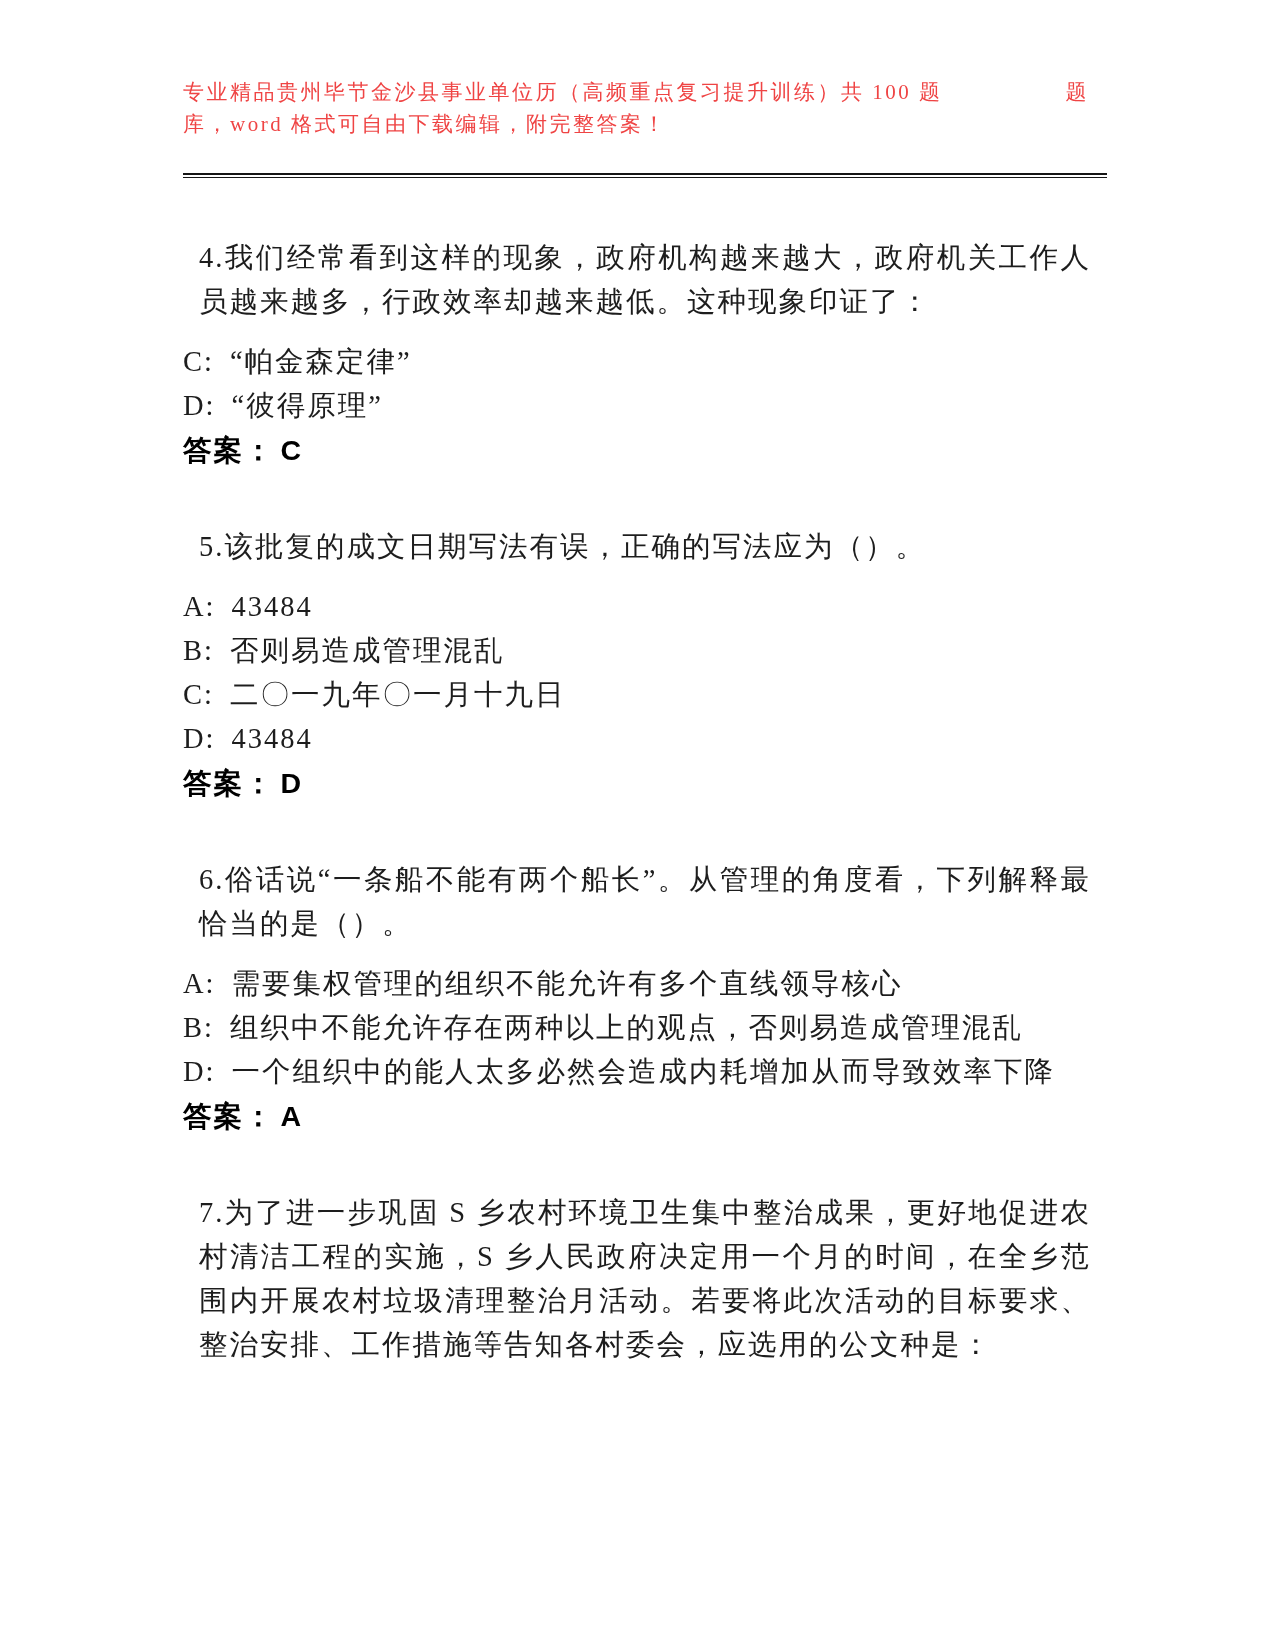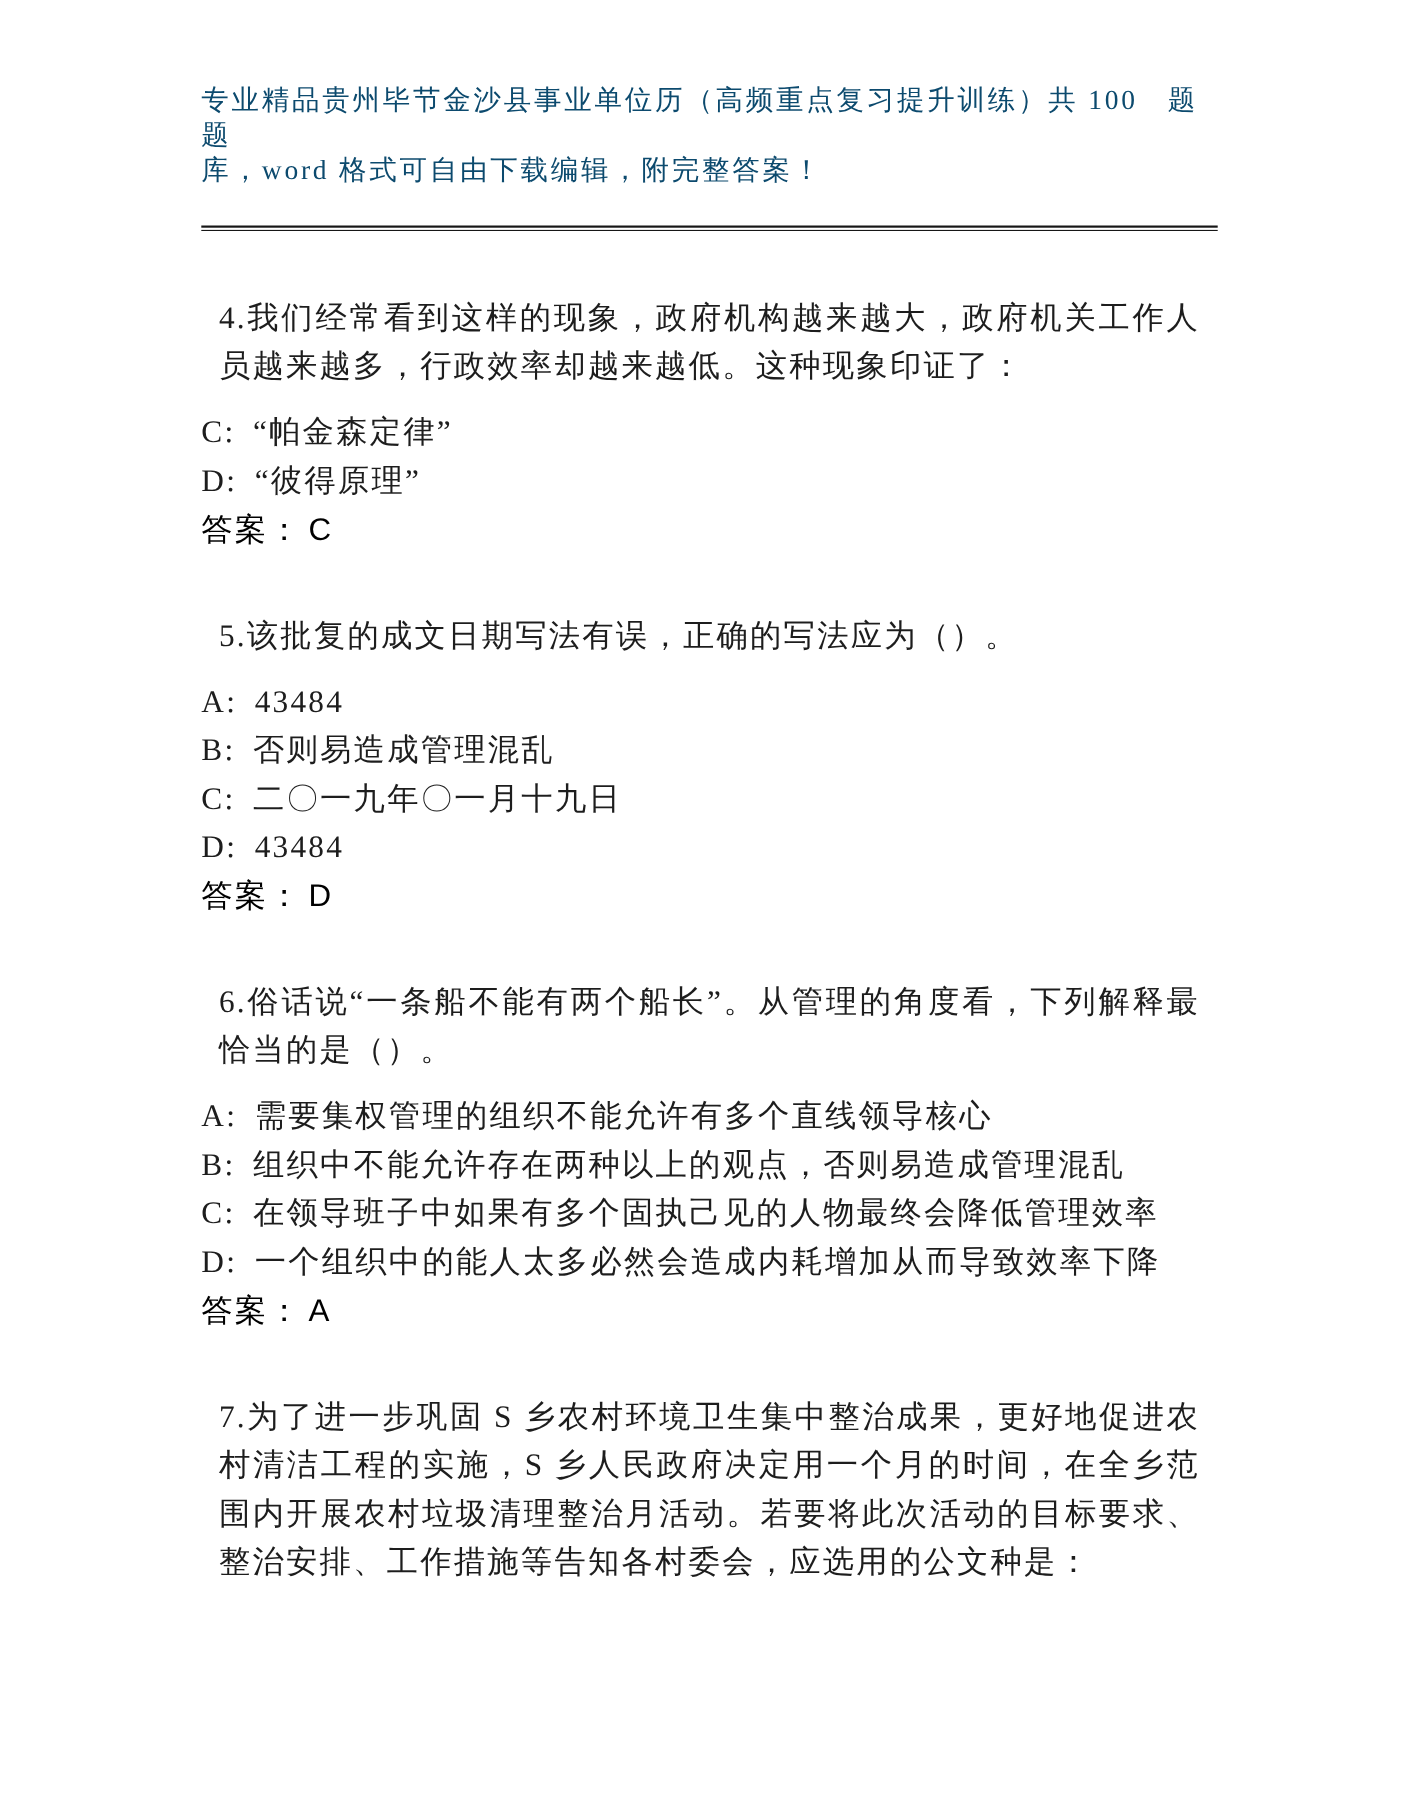"专业精品贵州毕节金沙县事业单位历（高频重点复习提升训练）共 100 题" .hdr { color: #0c4a6e -> #ef4444; font-size: 25px -> 21px }
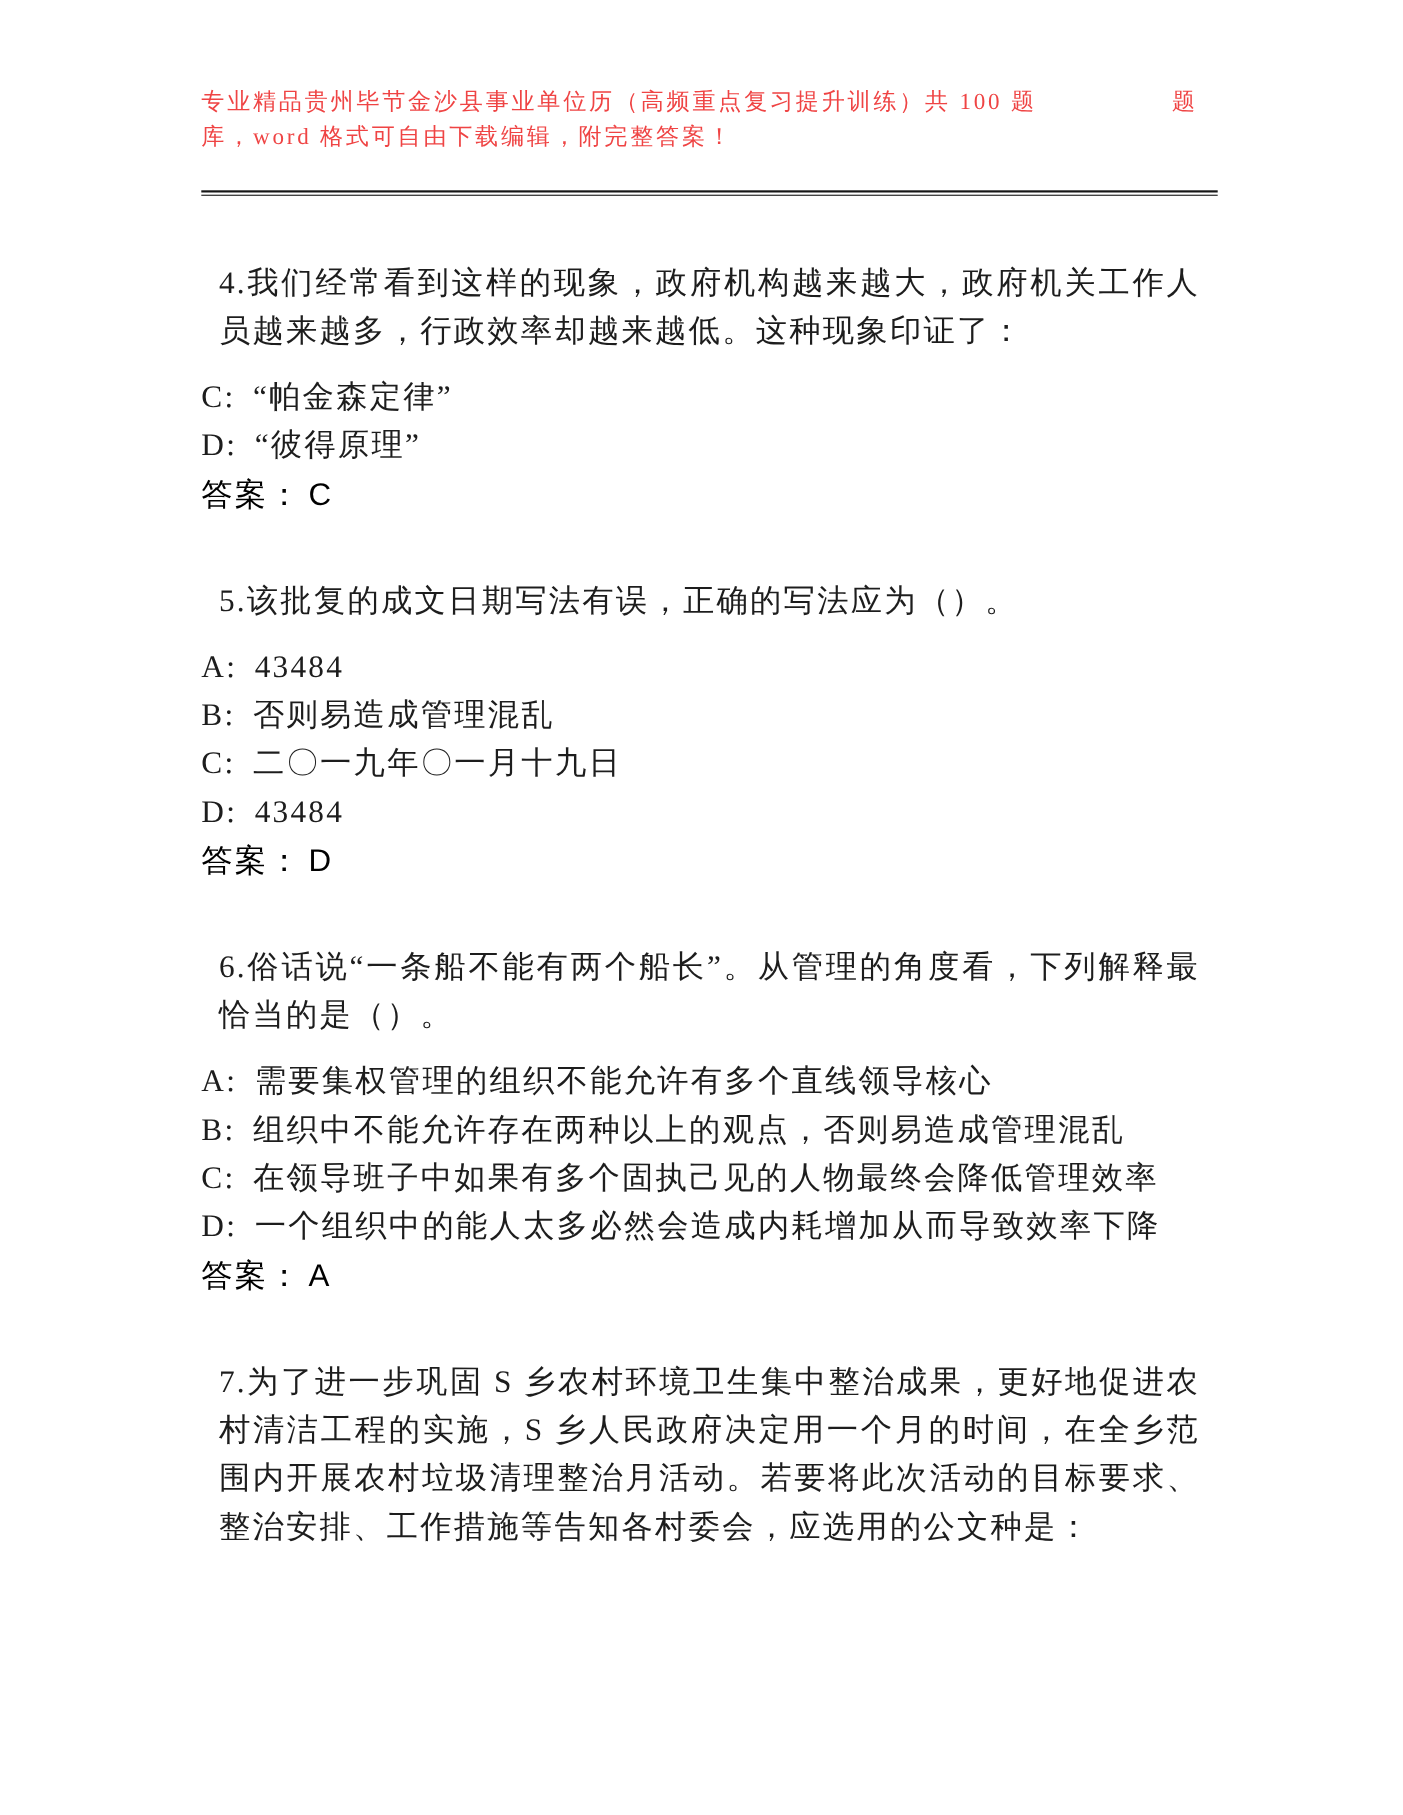"答案： C" .answer { font-weight: normal -> bold }
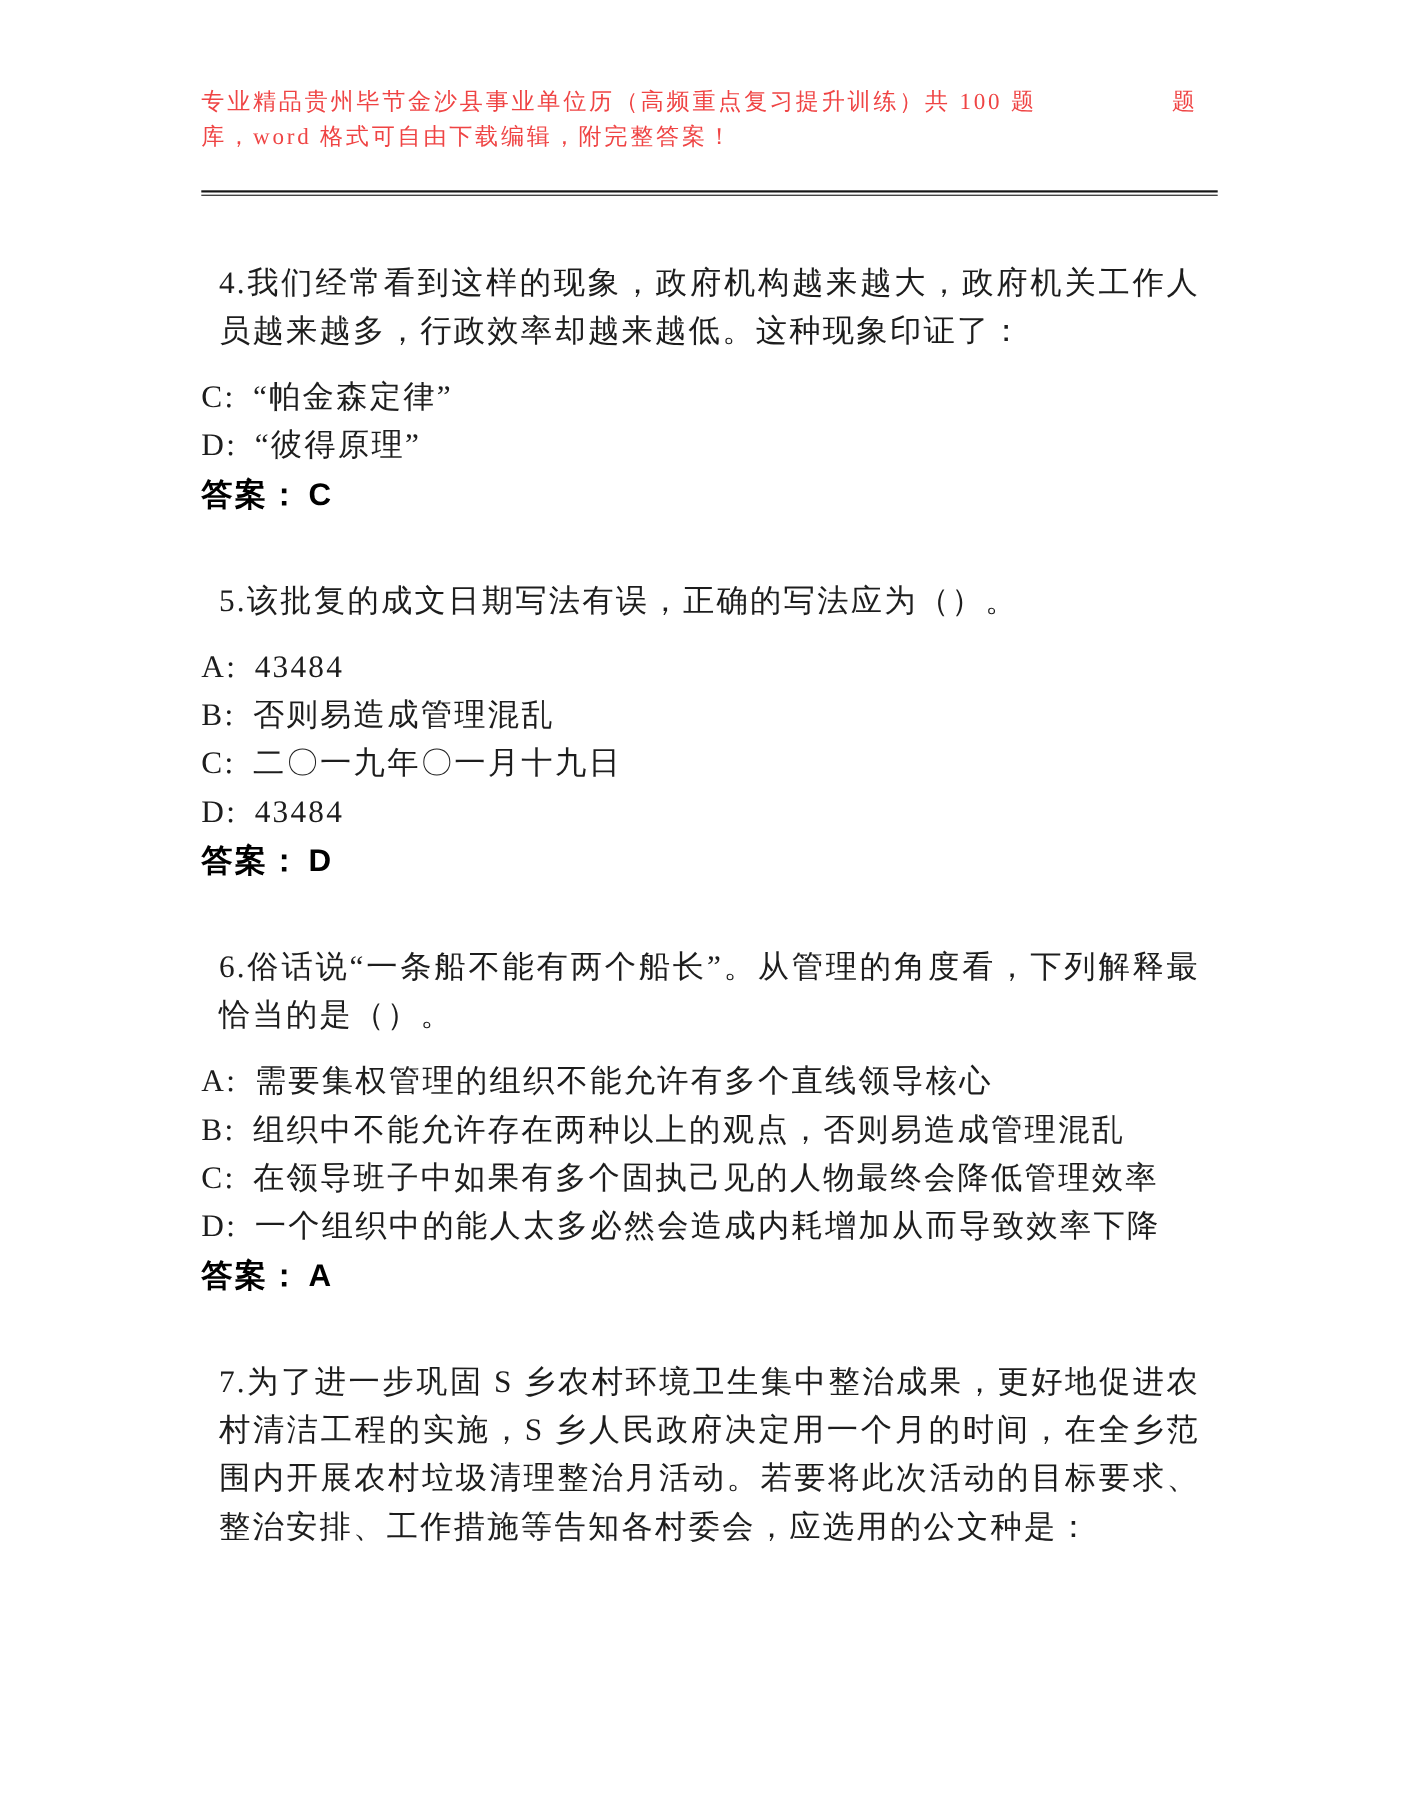"C: 在领导班子中如果有多个固执己见的人物最终会降低管理效率" p.opt { html: <p><span>C:</span><span>在领导班子中如果有多个固执己见的人物最终会降低管理效率</span></p> -> none }
